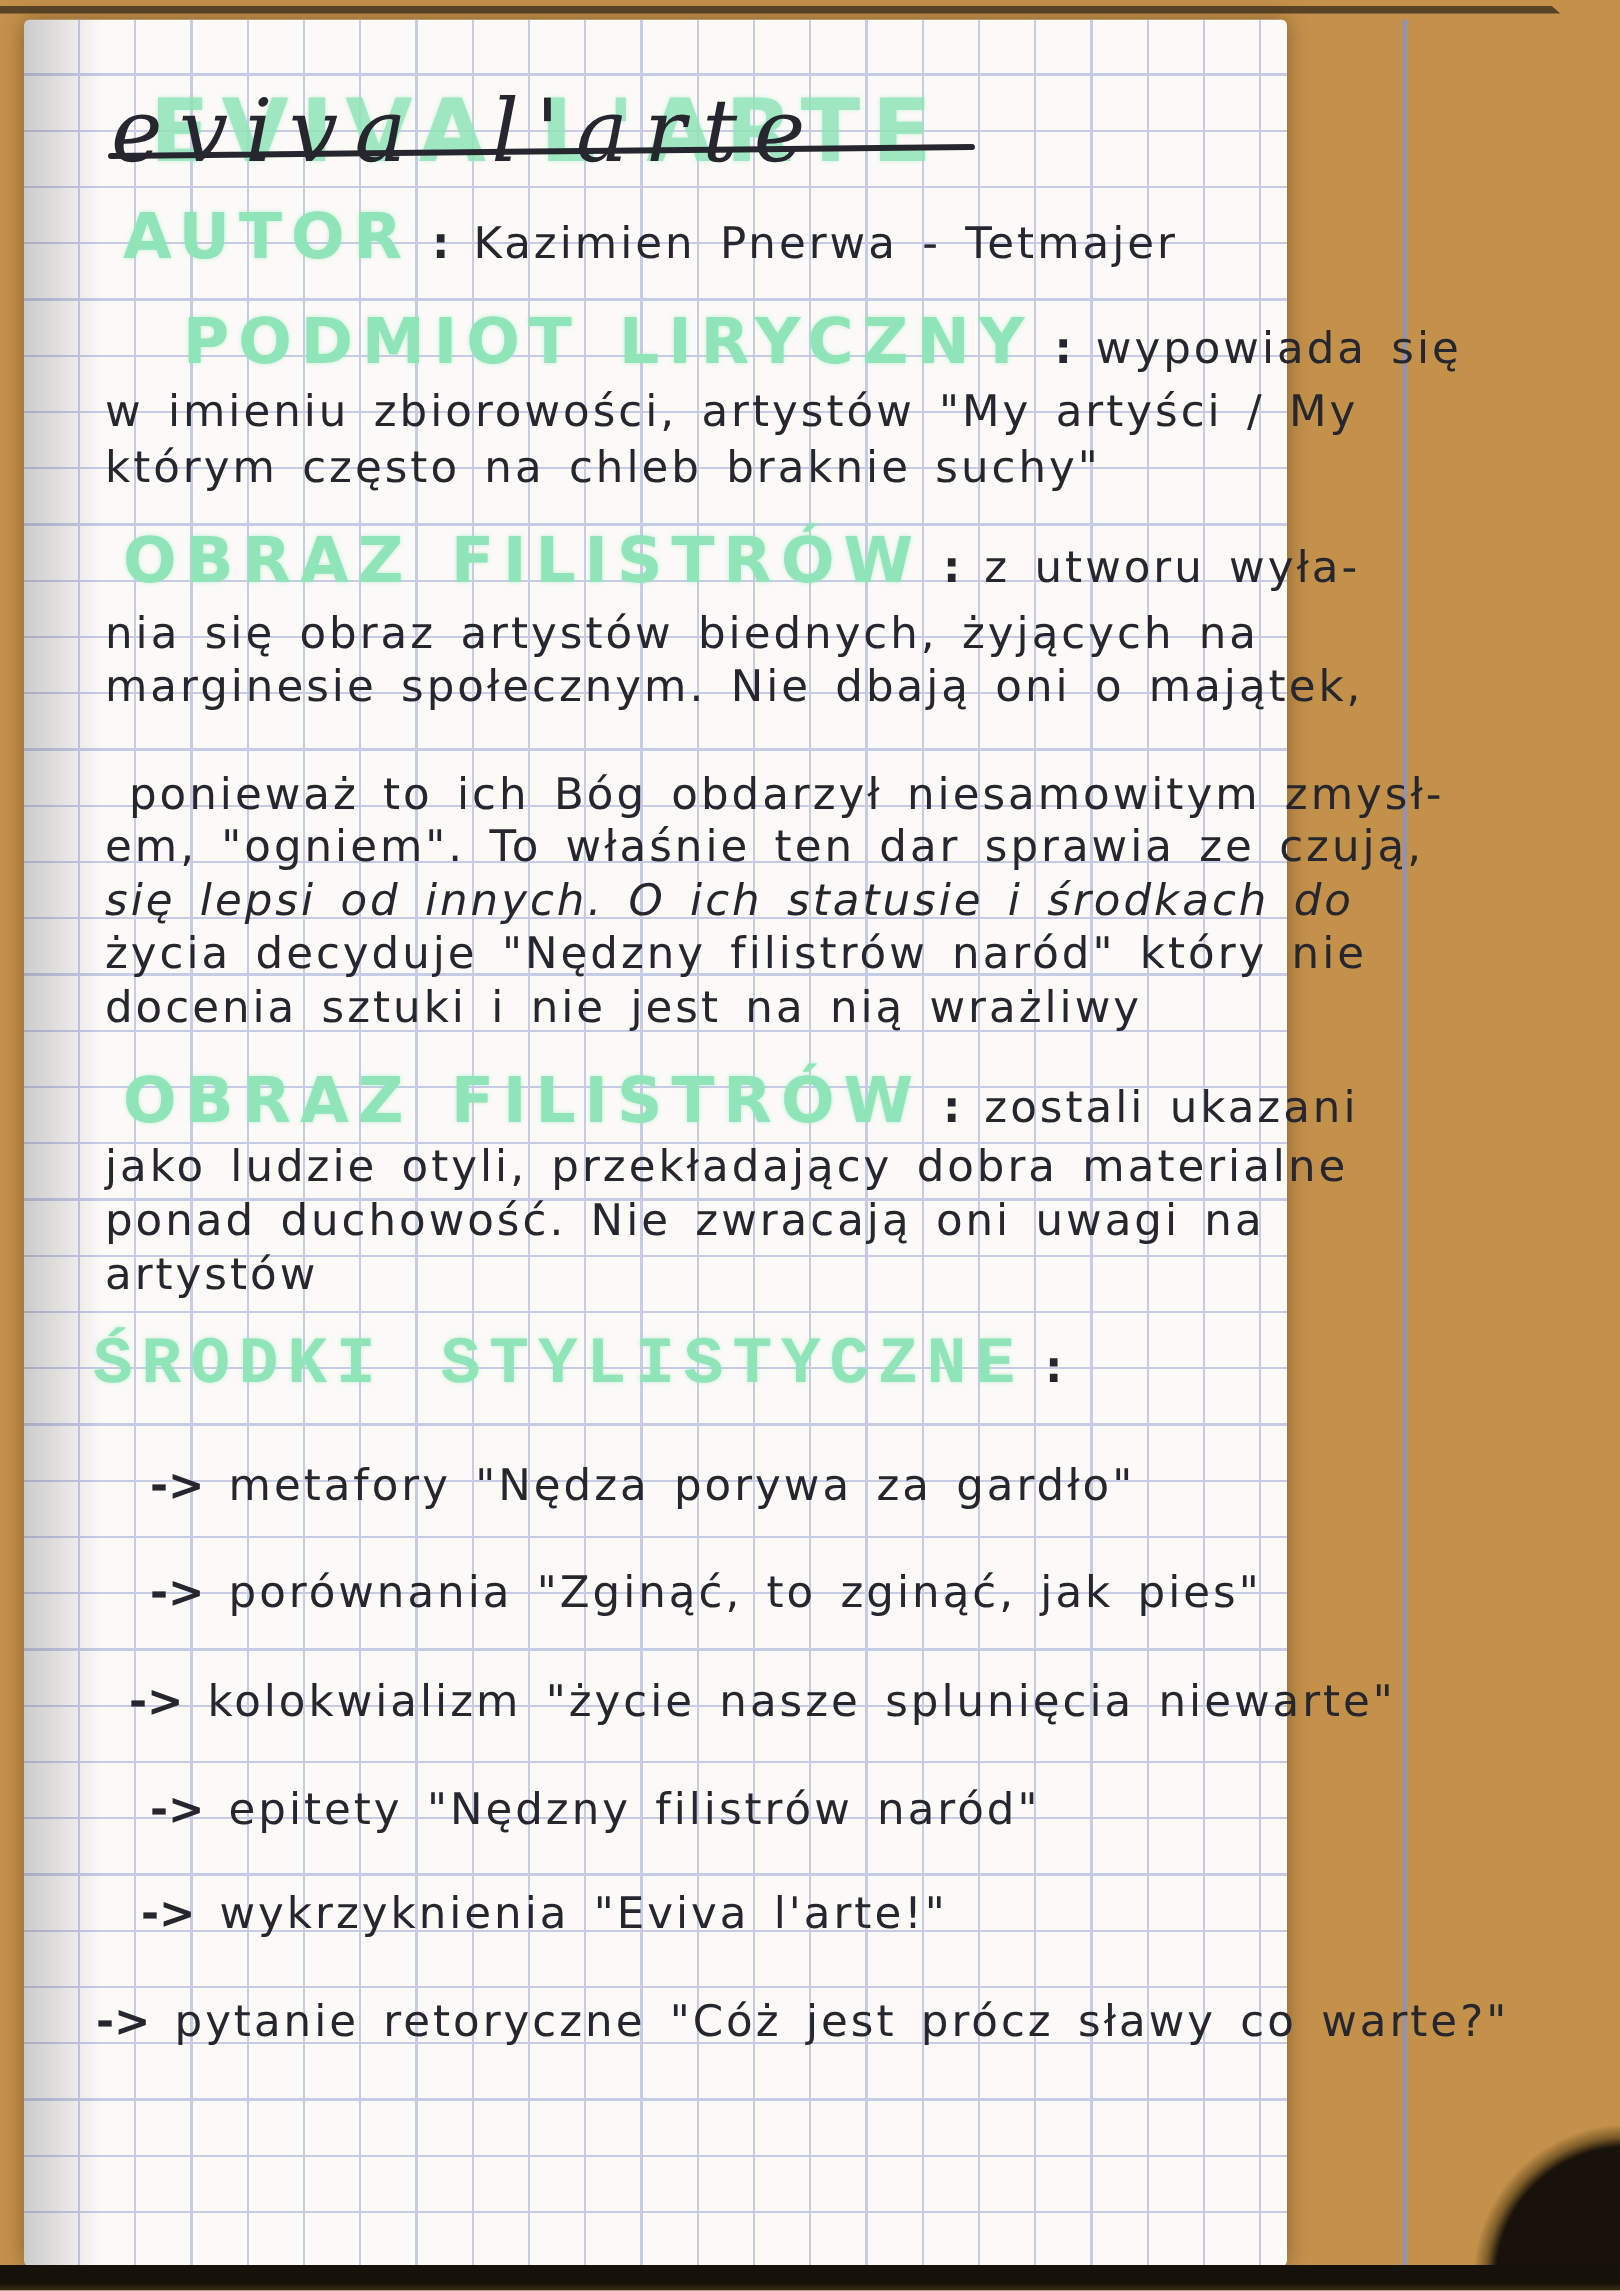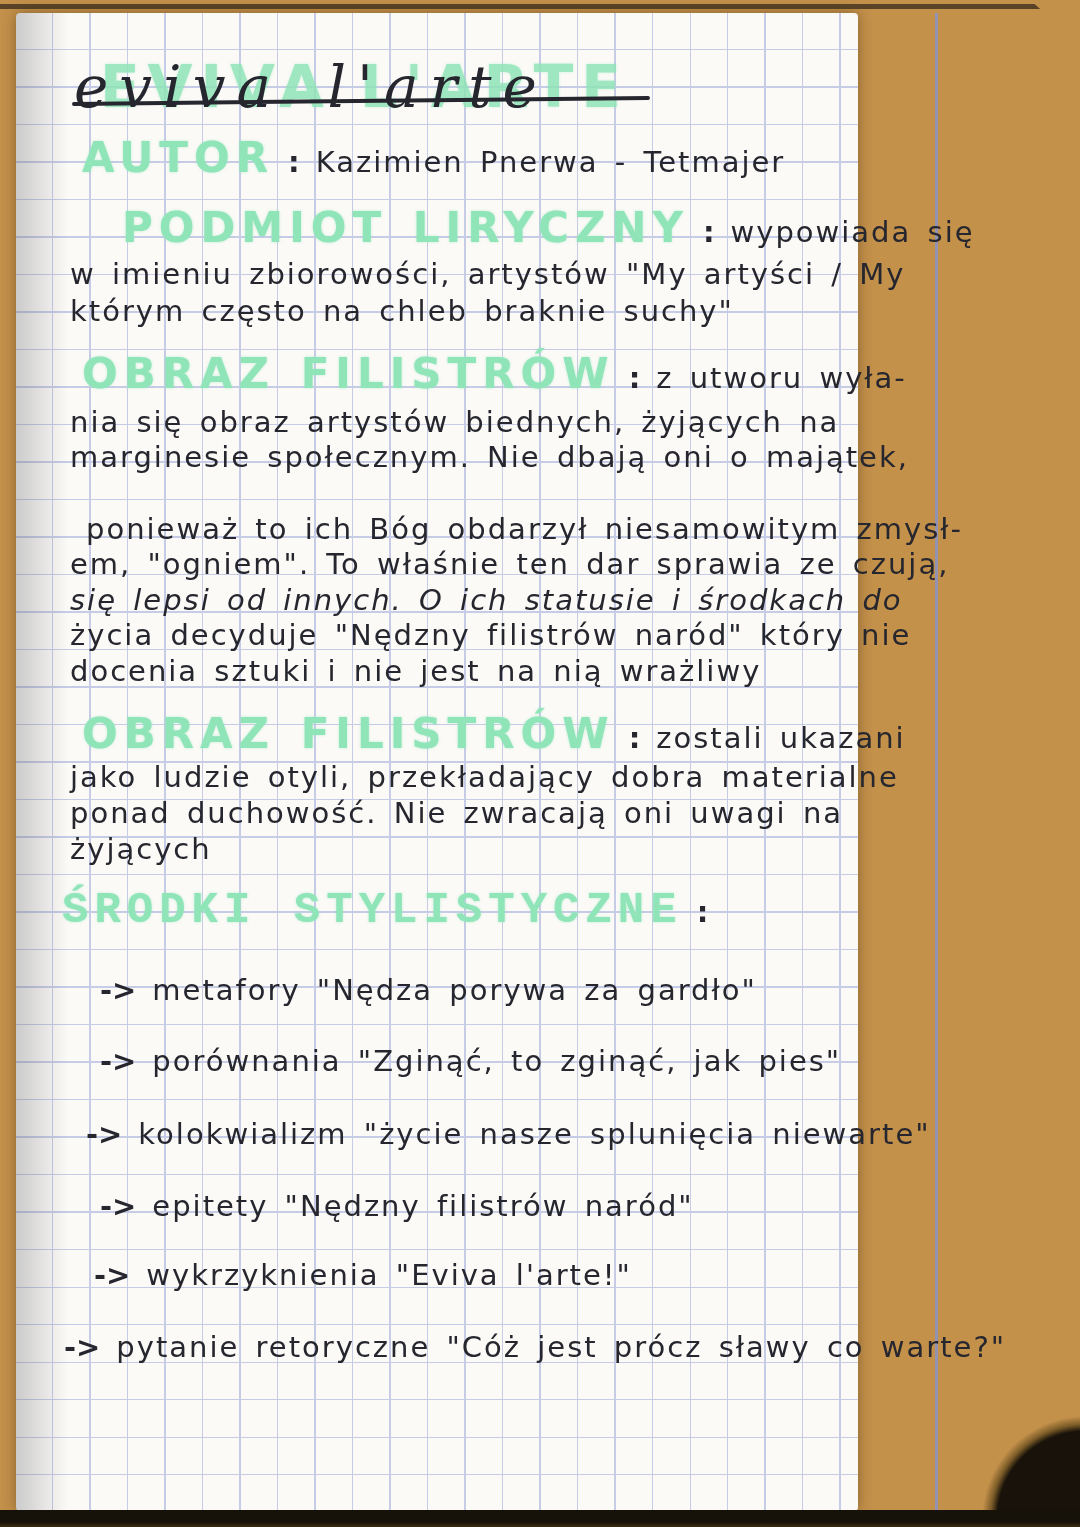"żyjących" div.row { text: żyjących -> artystów }
